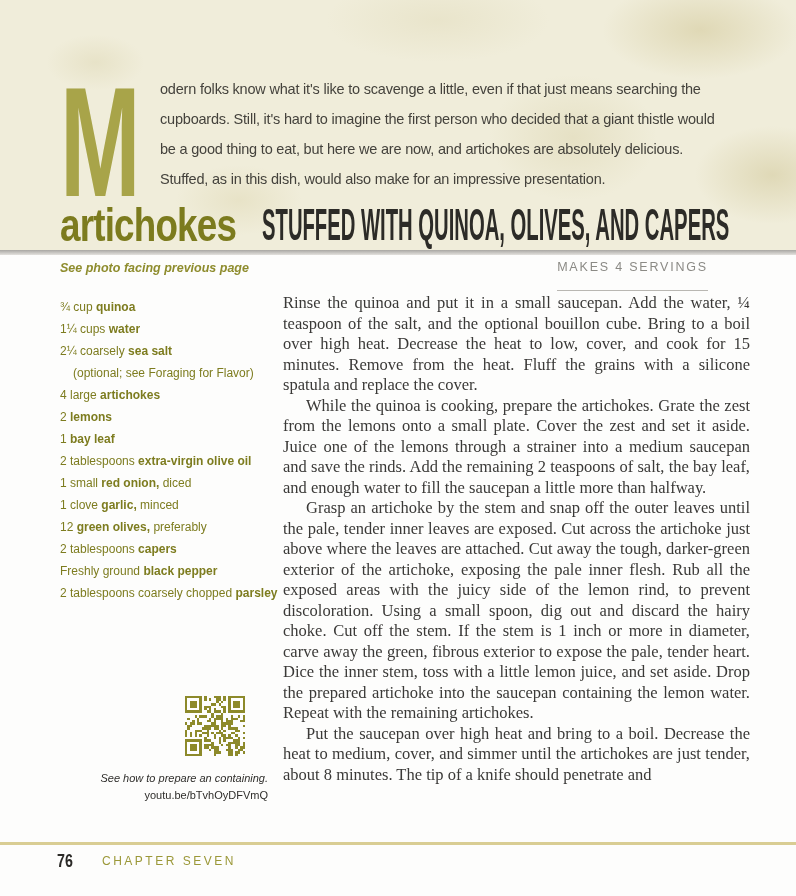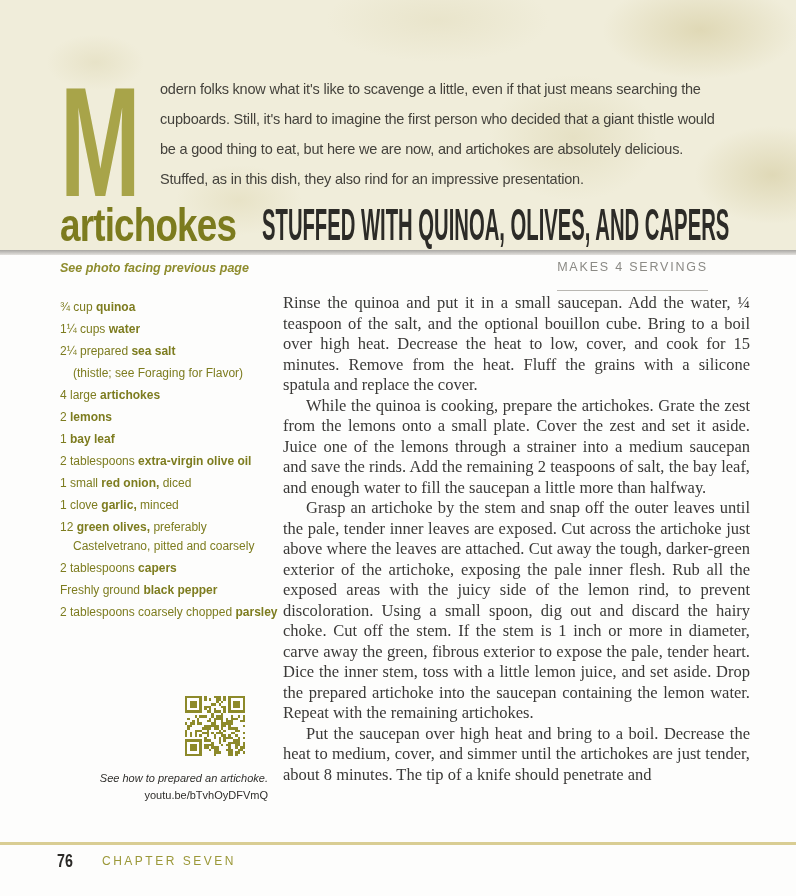"Stuffed, as in this dish," div { text: they also rind -> would also make }
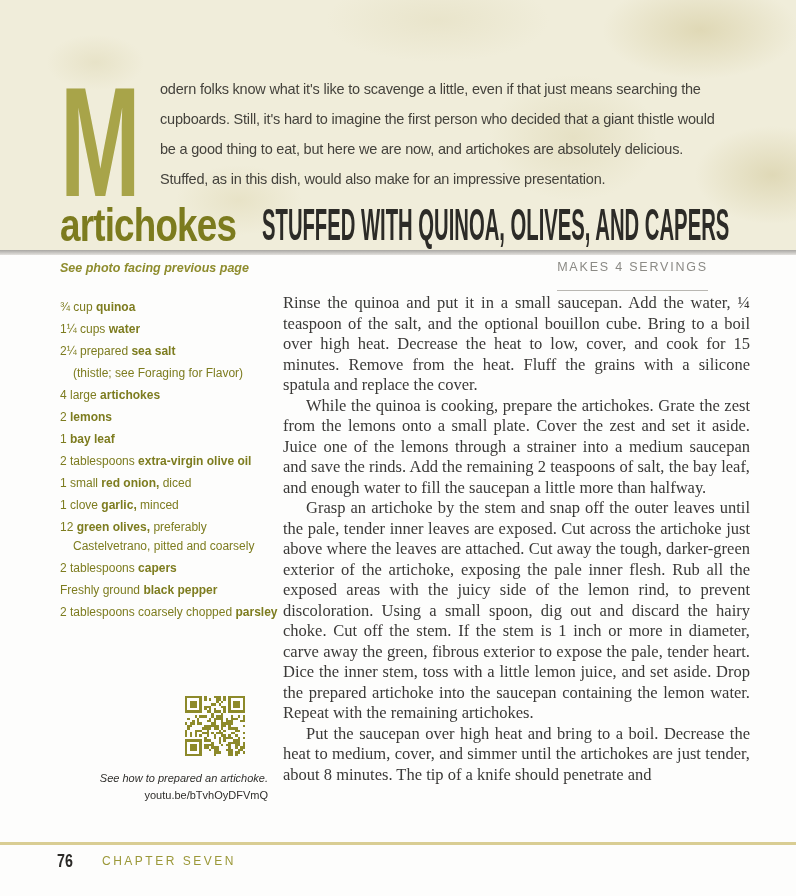"2¼ prepared" span { text: prepared -> coarsely }
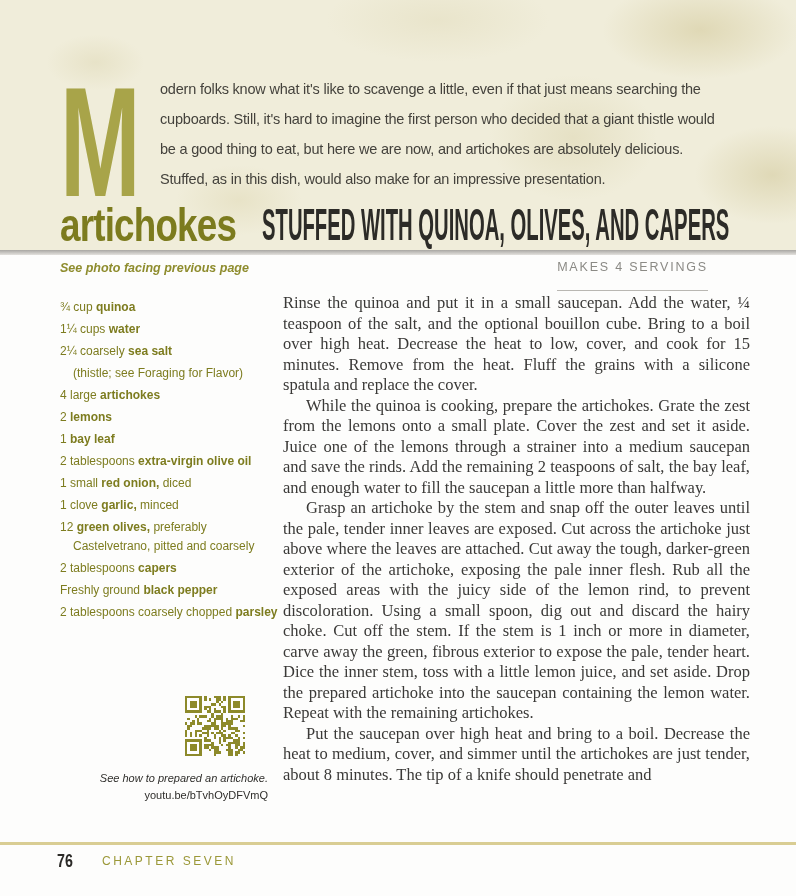"(thistle; see Foraging for Flavor)" span { text: thistle -> optional }
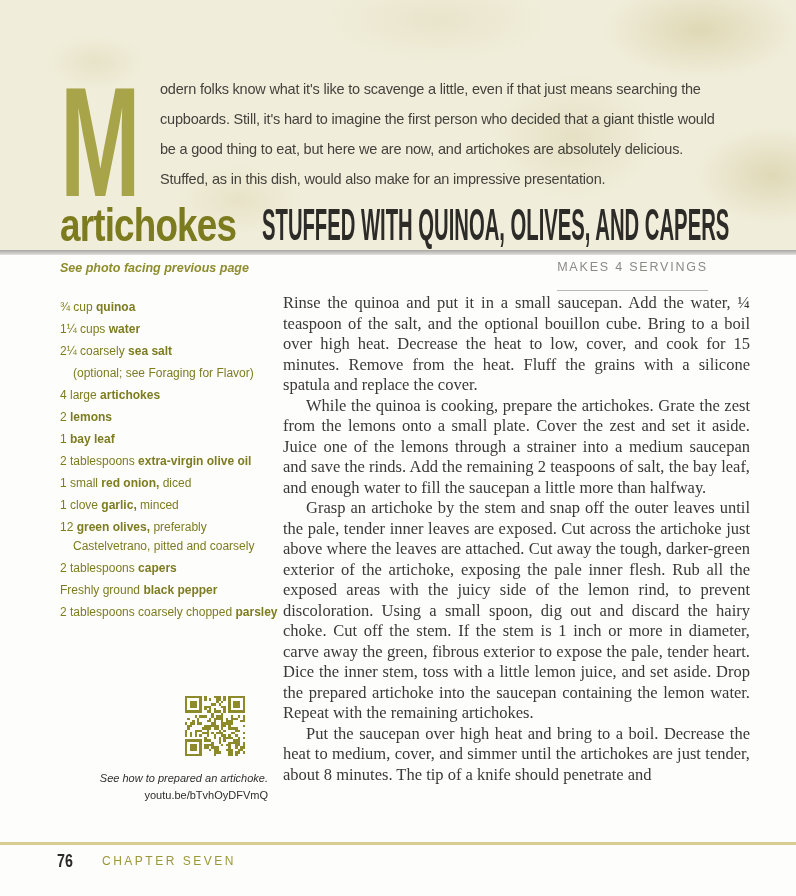"Castelvetrano, pitted and coarsely" div.ing-line { html: <div><span>Castelvetrano, pitted and coarsely</span></div> -> none }
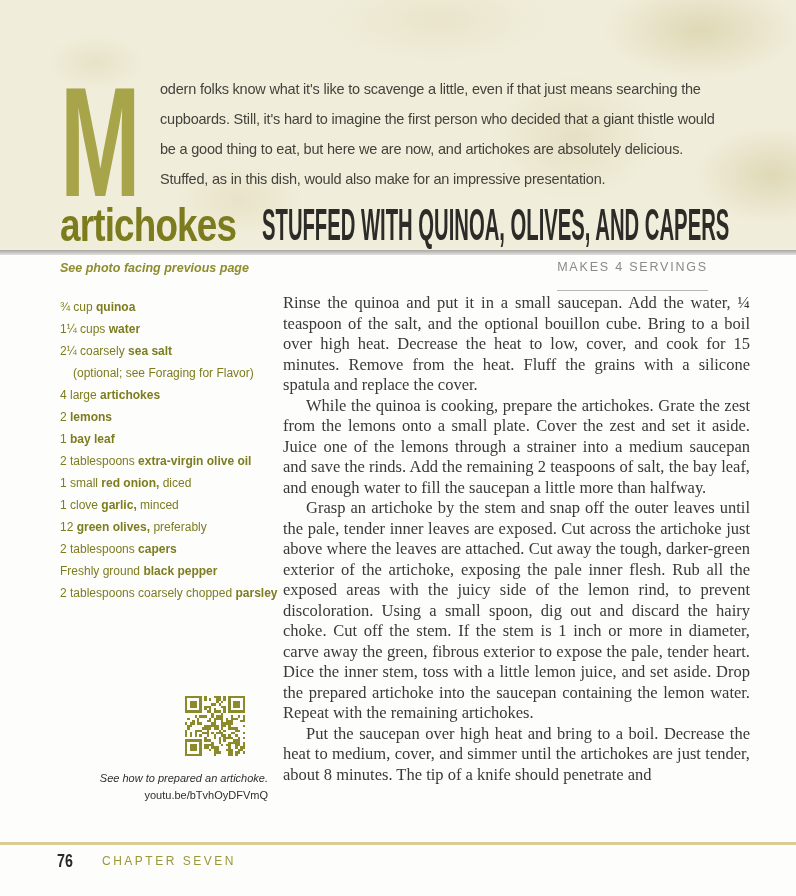"See how to prepared an" div.qr-caption { text: prepared an artichoke -> prepare an containing }
